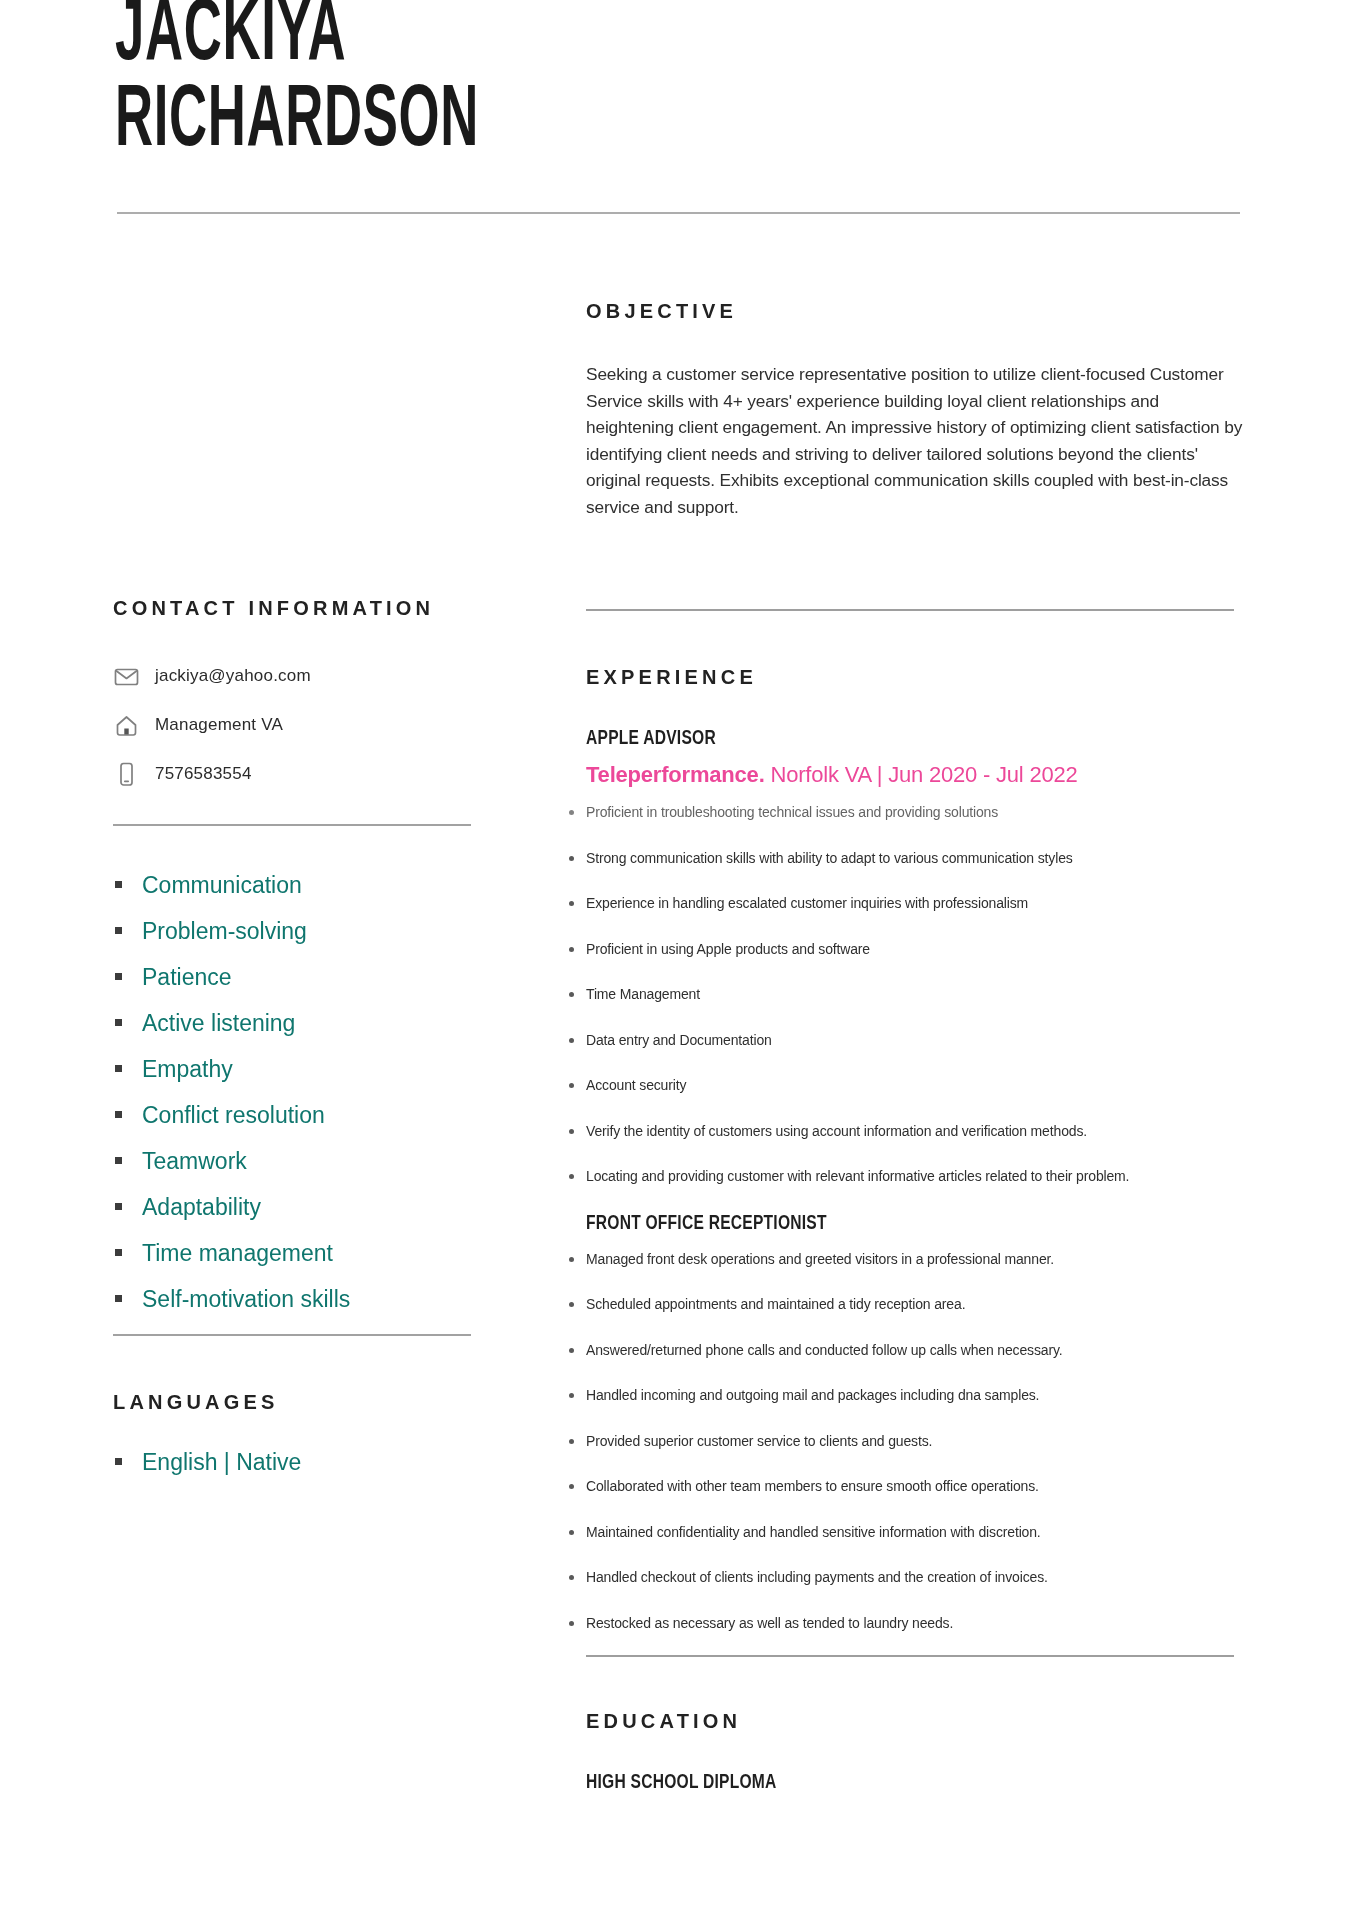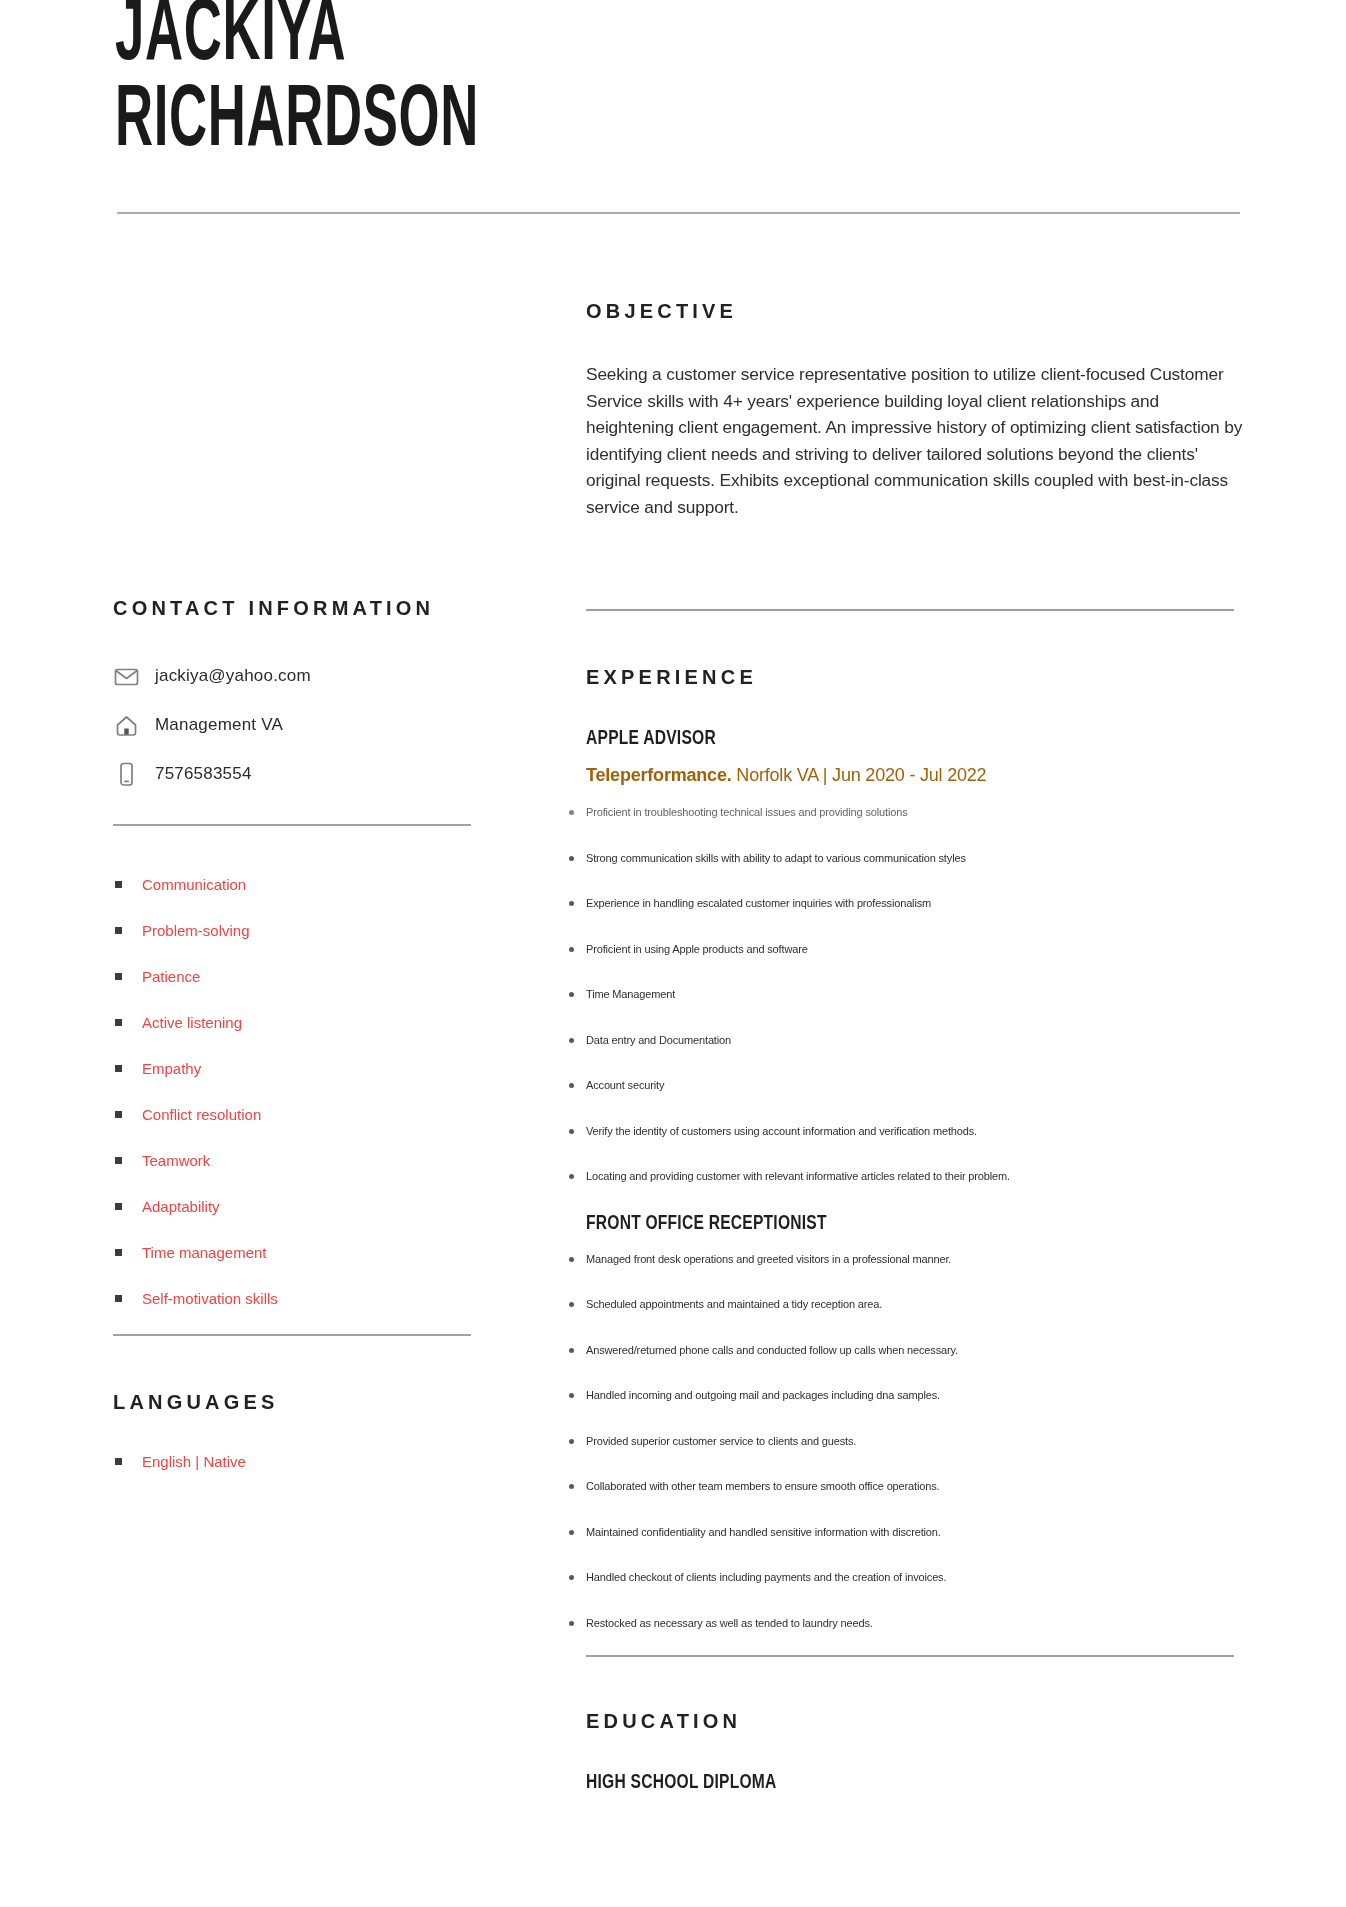"Teleperformance. Norfolk VA | Jun" .job-meta { color: #a16207 -> #ec4899; font-size: 18px -> 22px }
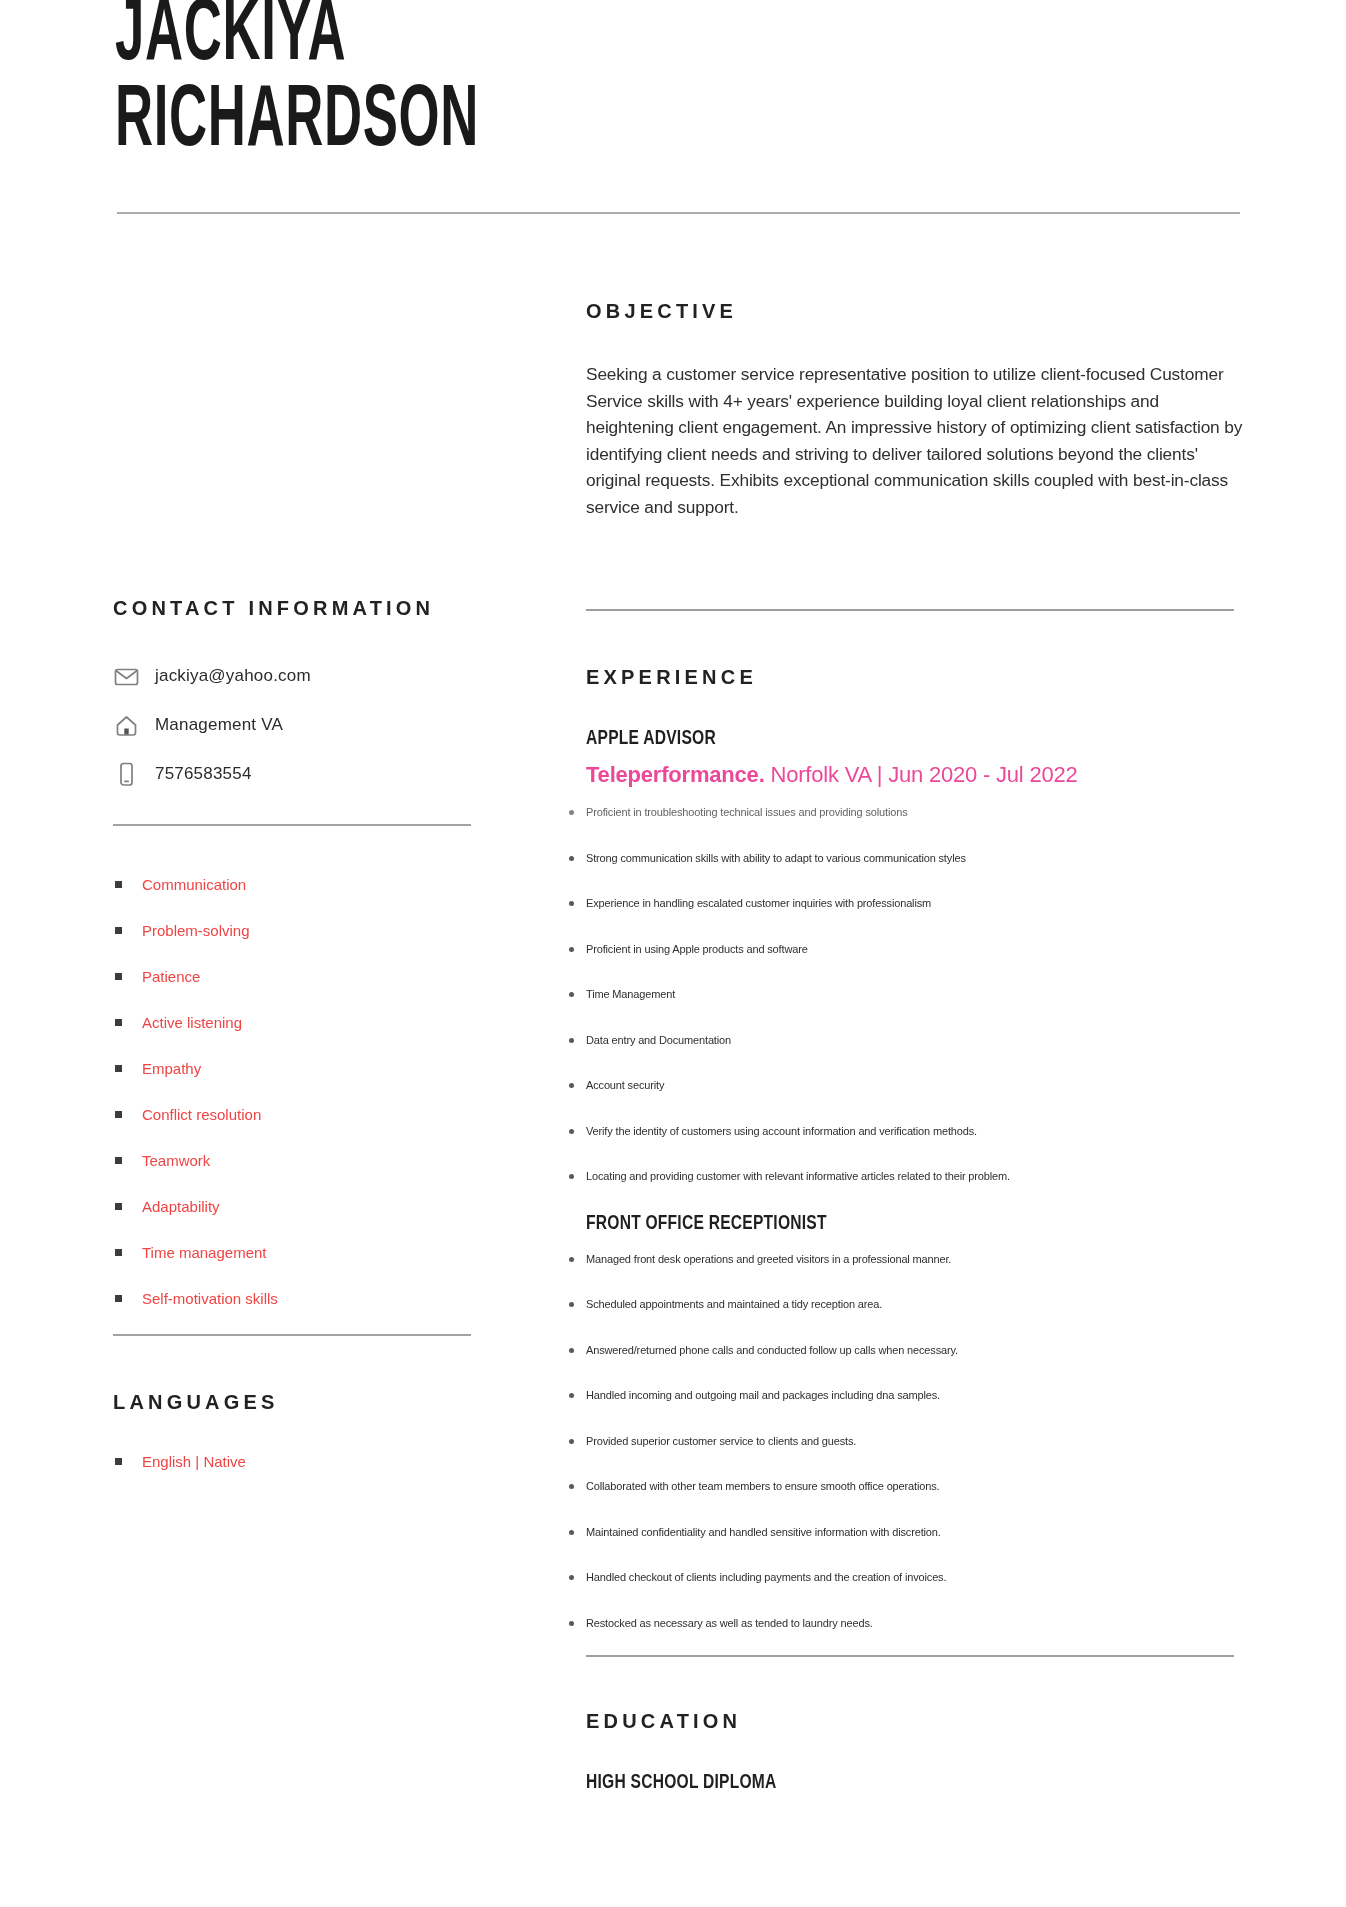"Proficient in troubleshooting technical" .bullets { font-size: 11px -> 14px }
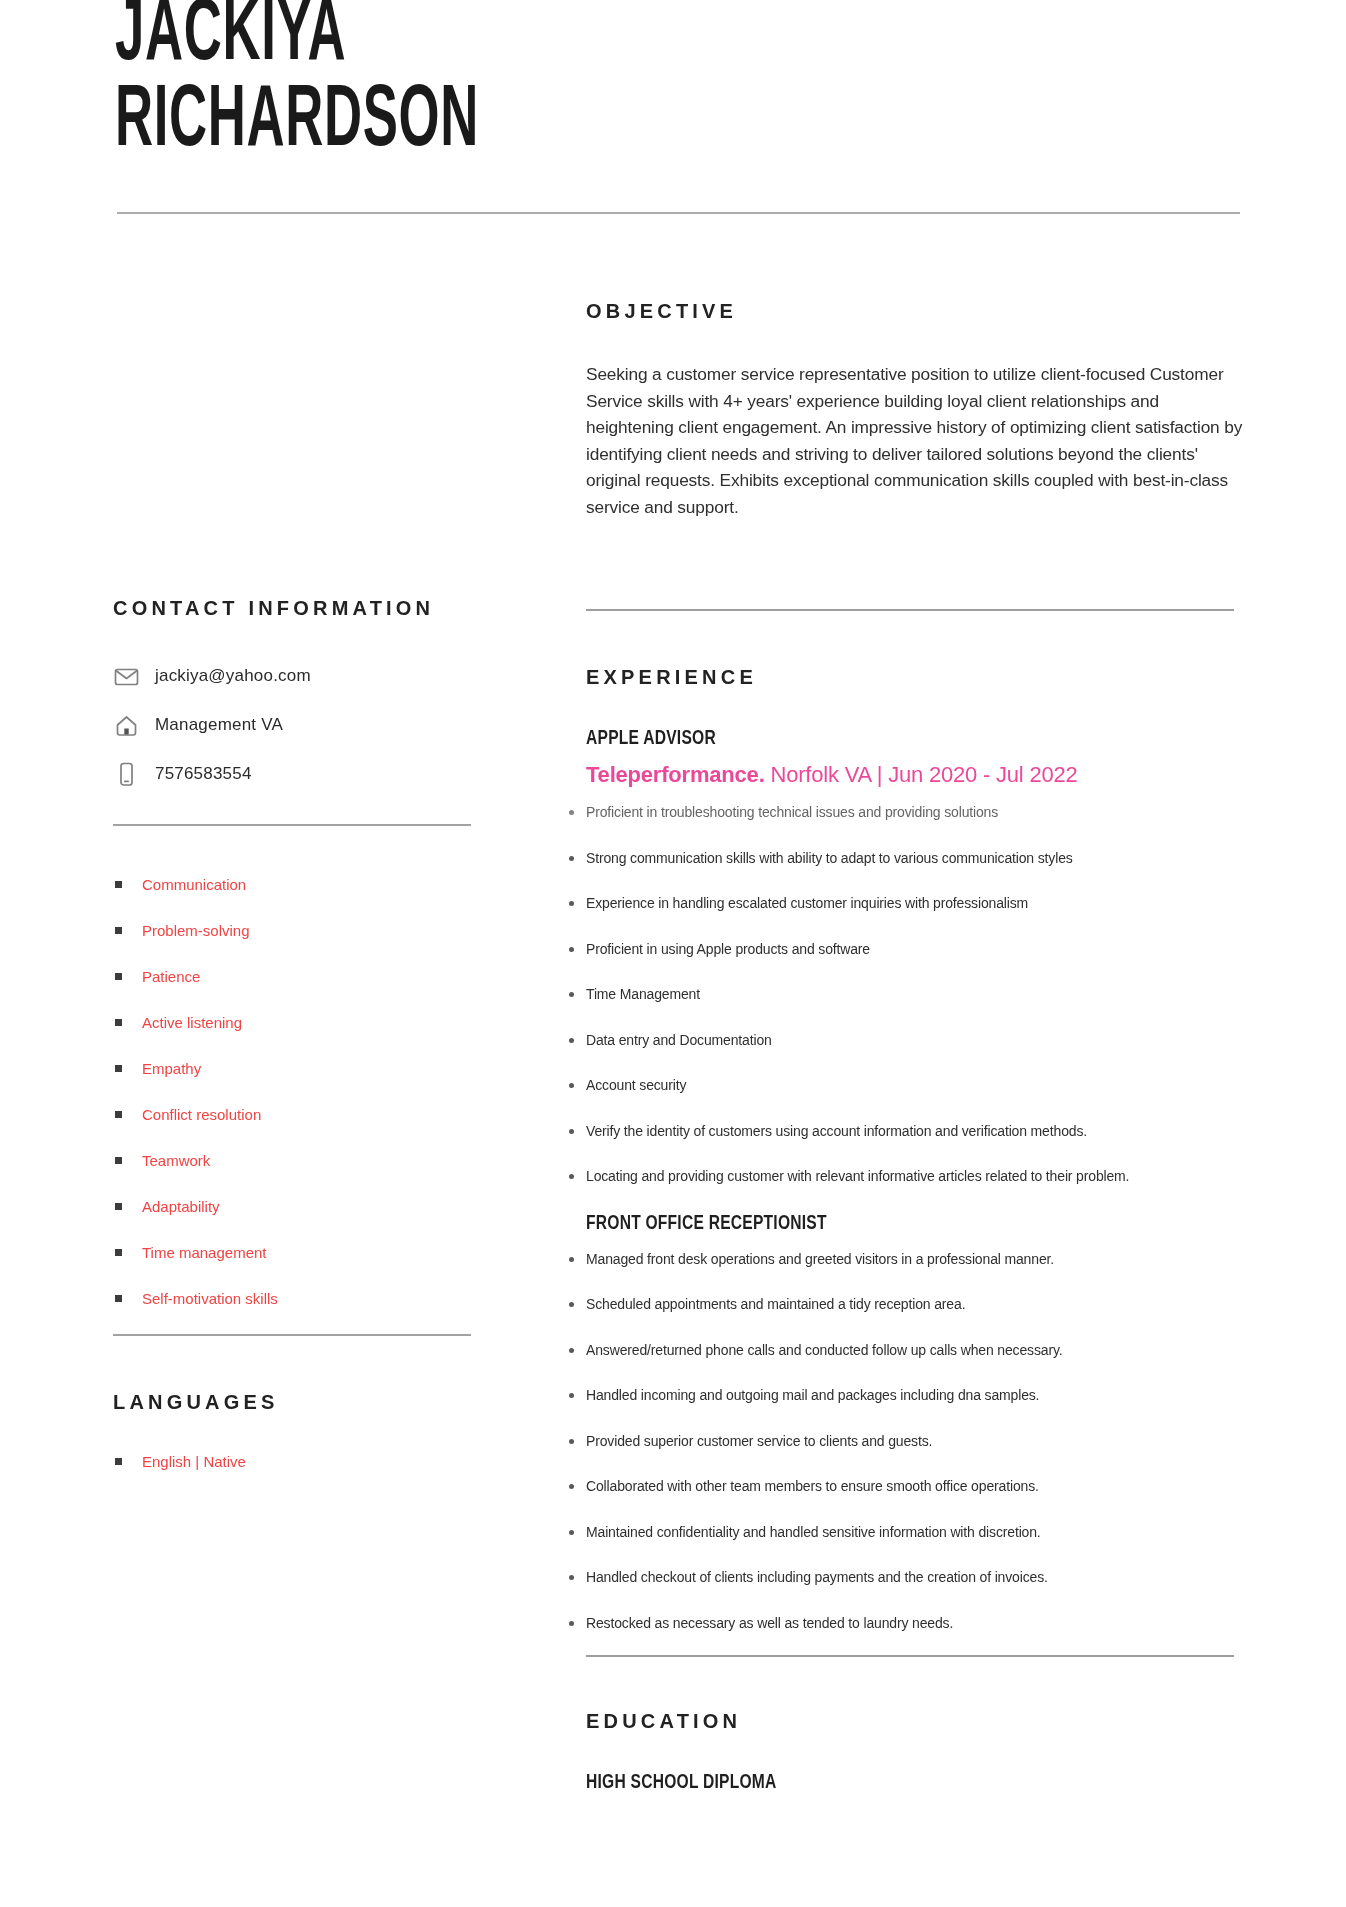"Communication" .skills-list { color: #ef4444 -> #0f766e; font-size: 15px -> 23px }
